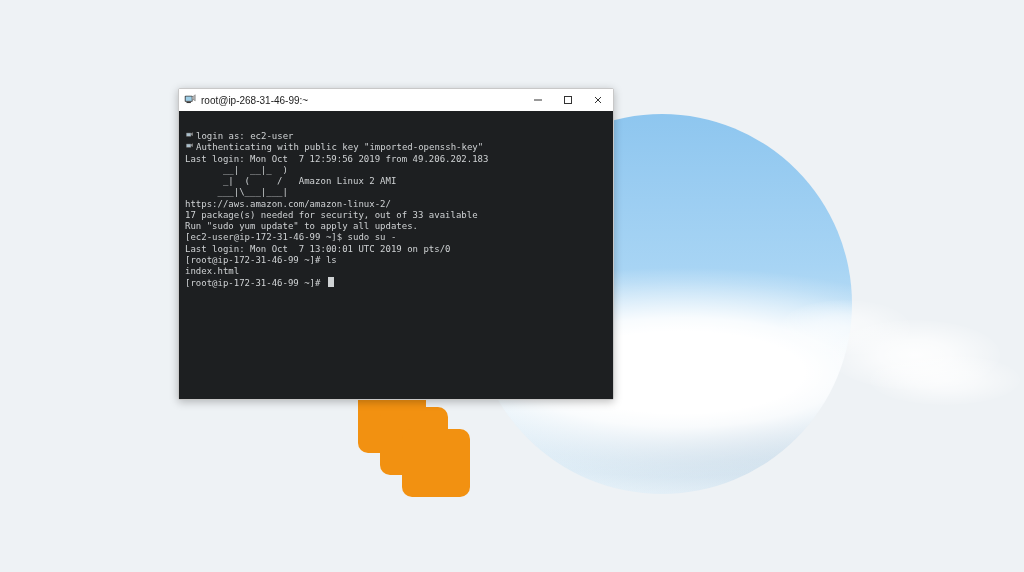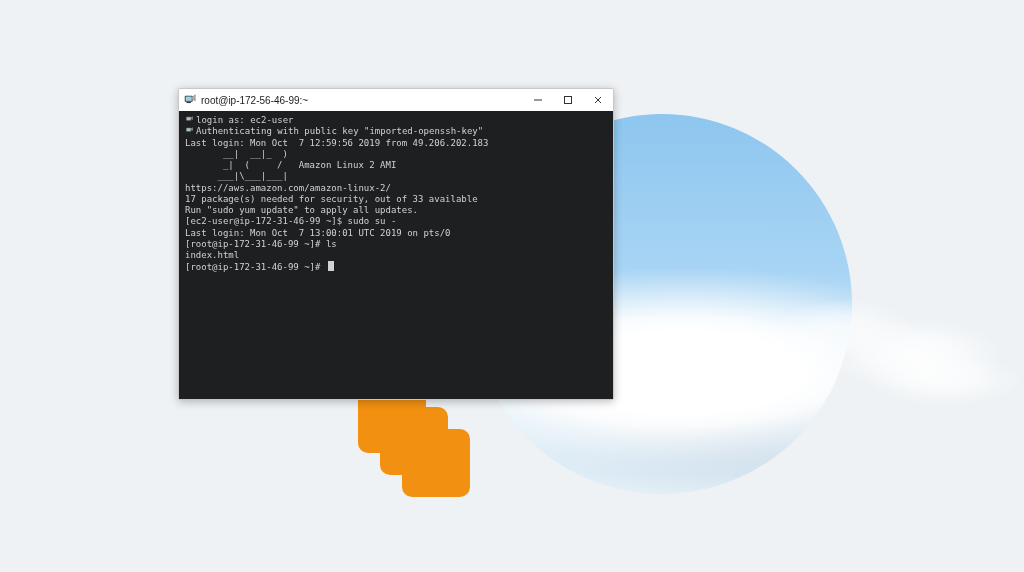"root@ip-172-56-46-99:~" span.title { text: root@ip-172-56-46-99 -> root@ip-268-31-46-99 }
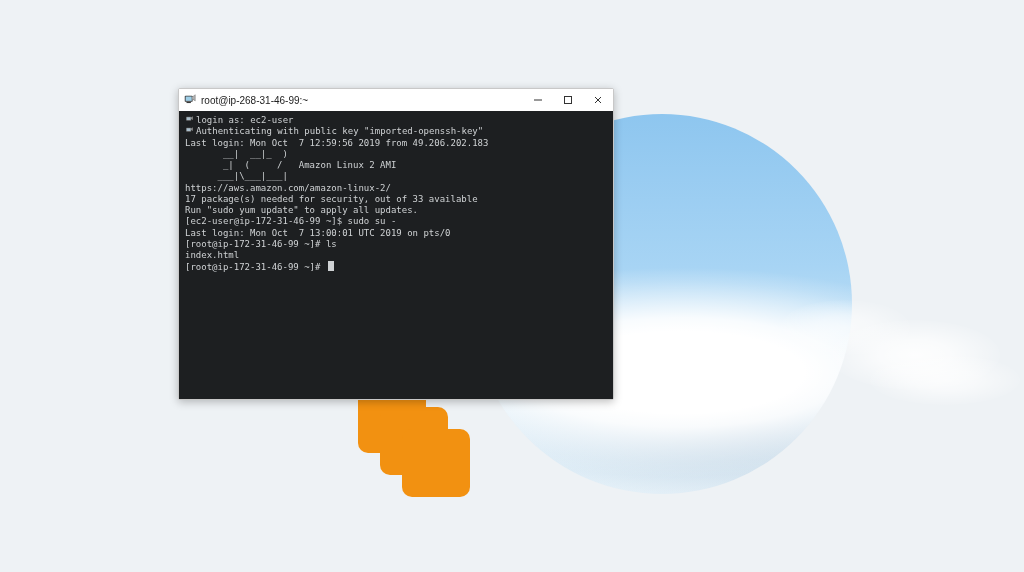"login as: ec2-user" .term-body { padding: 4px 6px 6px 6px -> 20px 6px 6px 6px }
